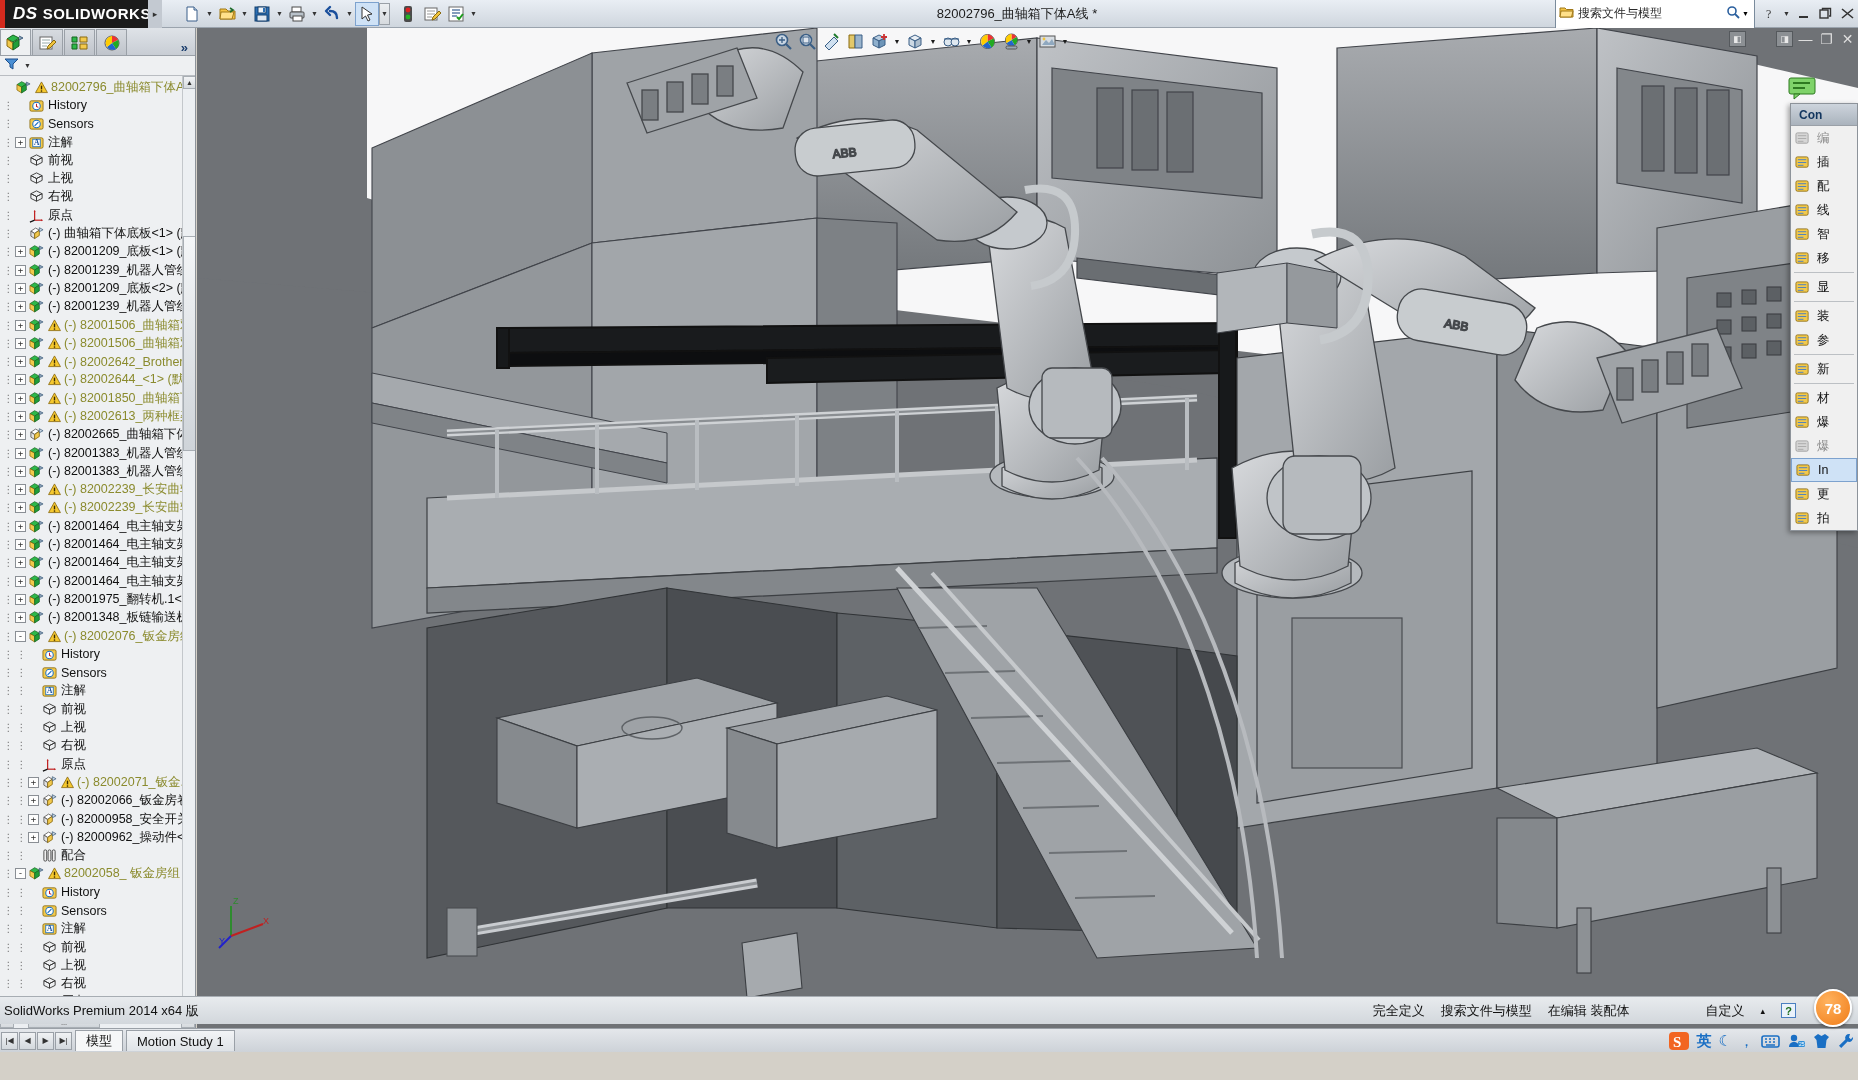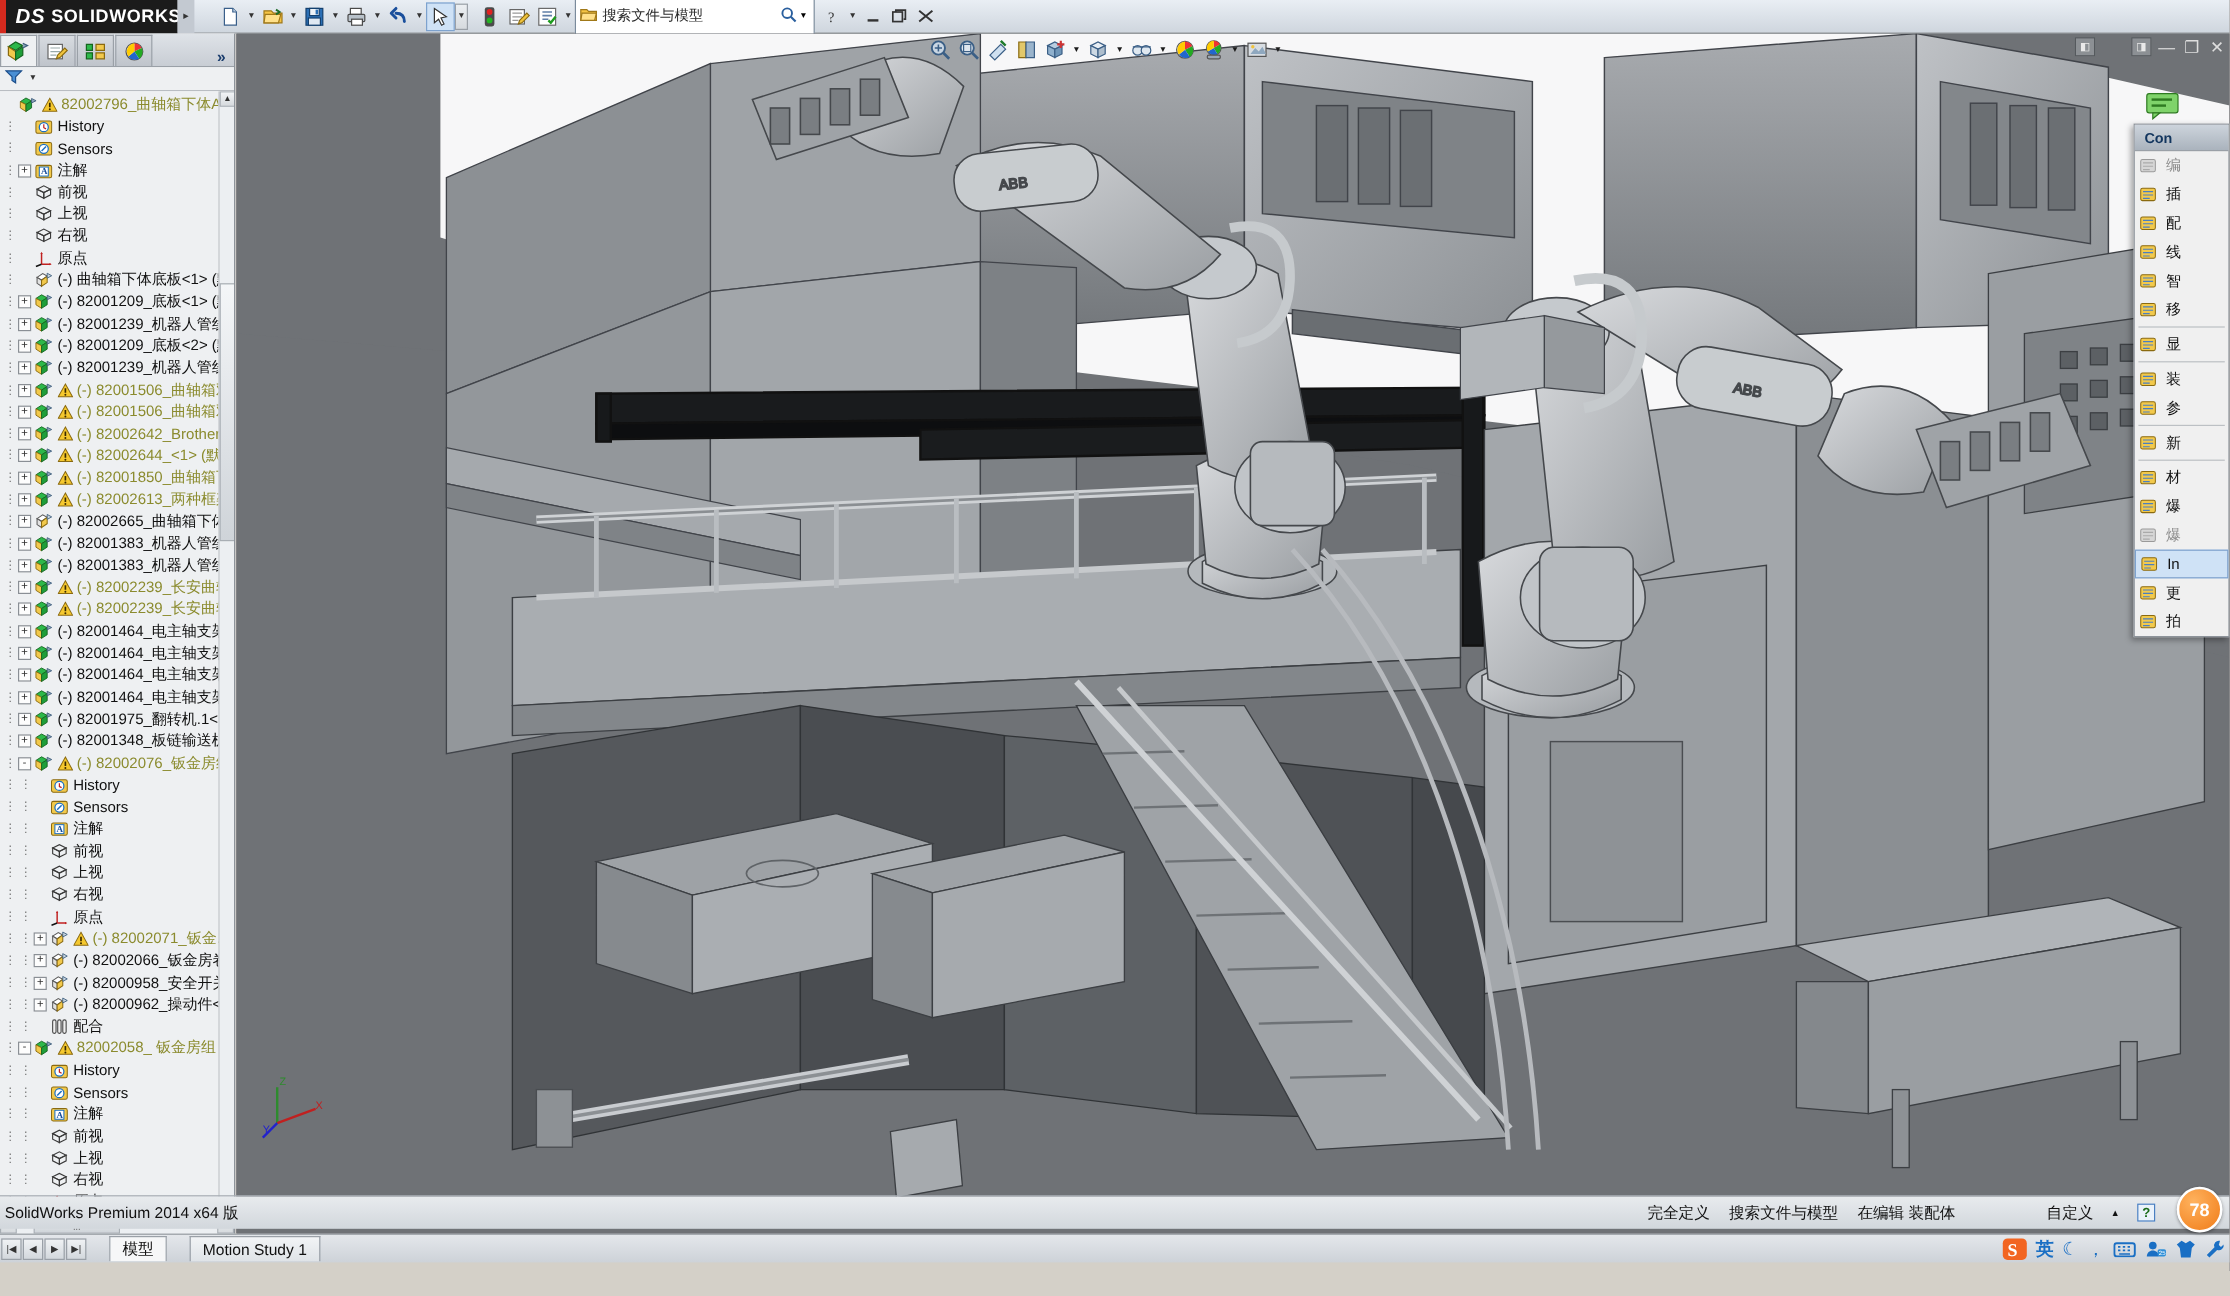"82002796_曲轴箱下体A线 *" div { html: none -> <div>82002796_曲轴箱下体A线 *</div> }
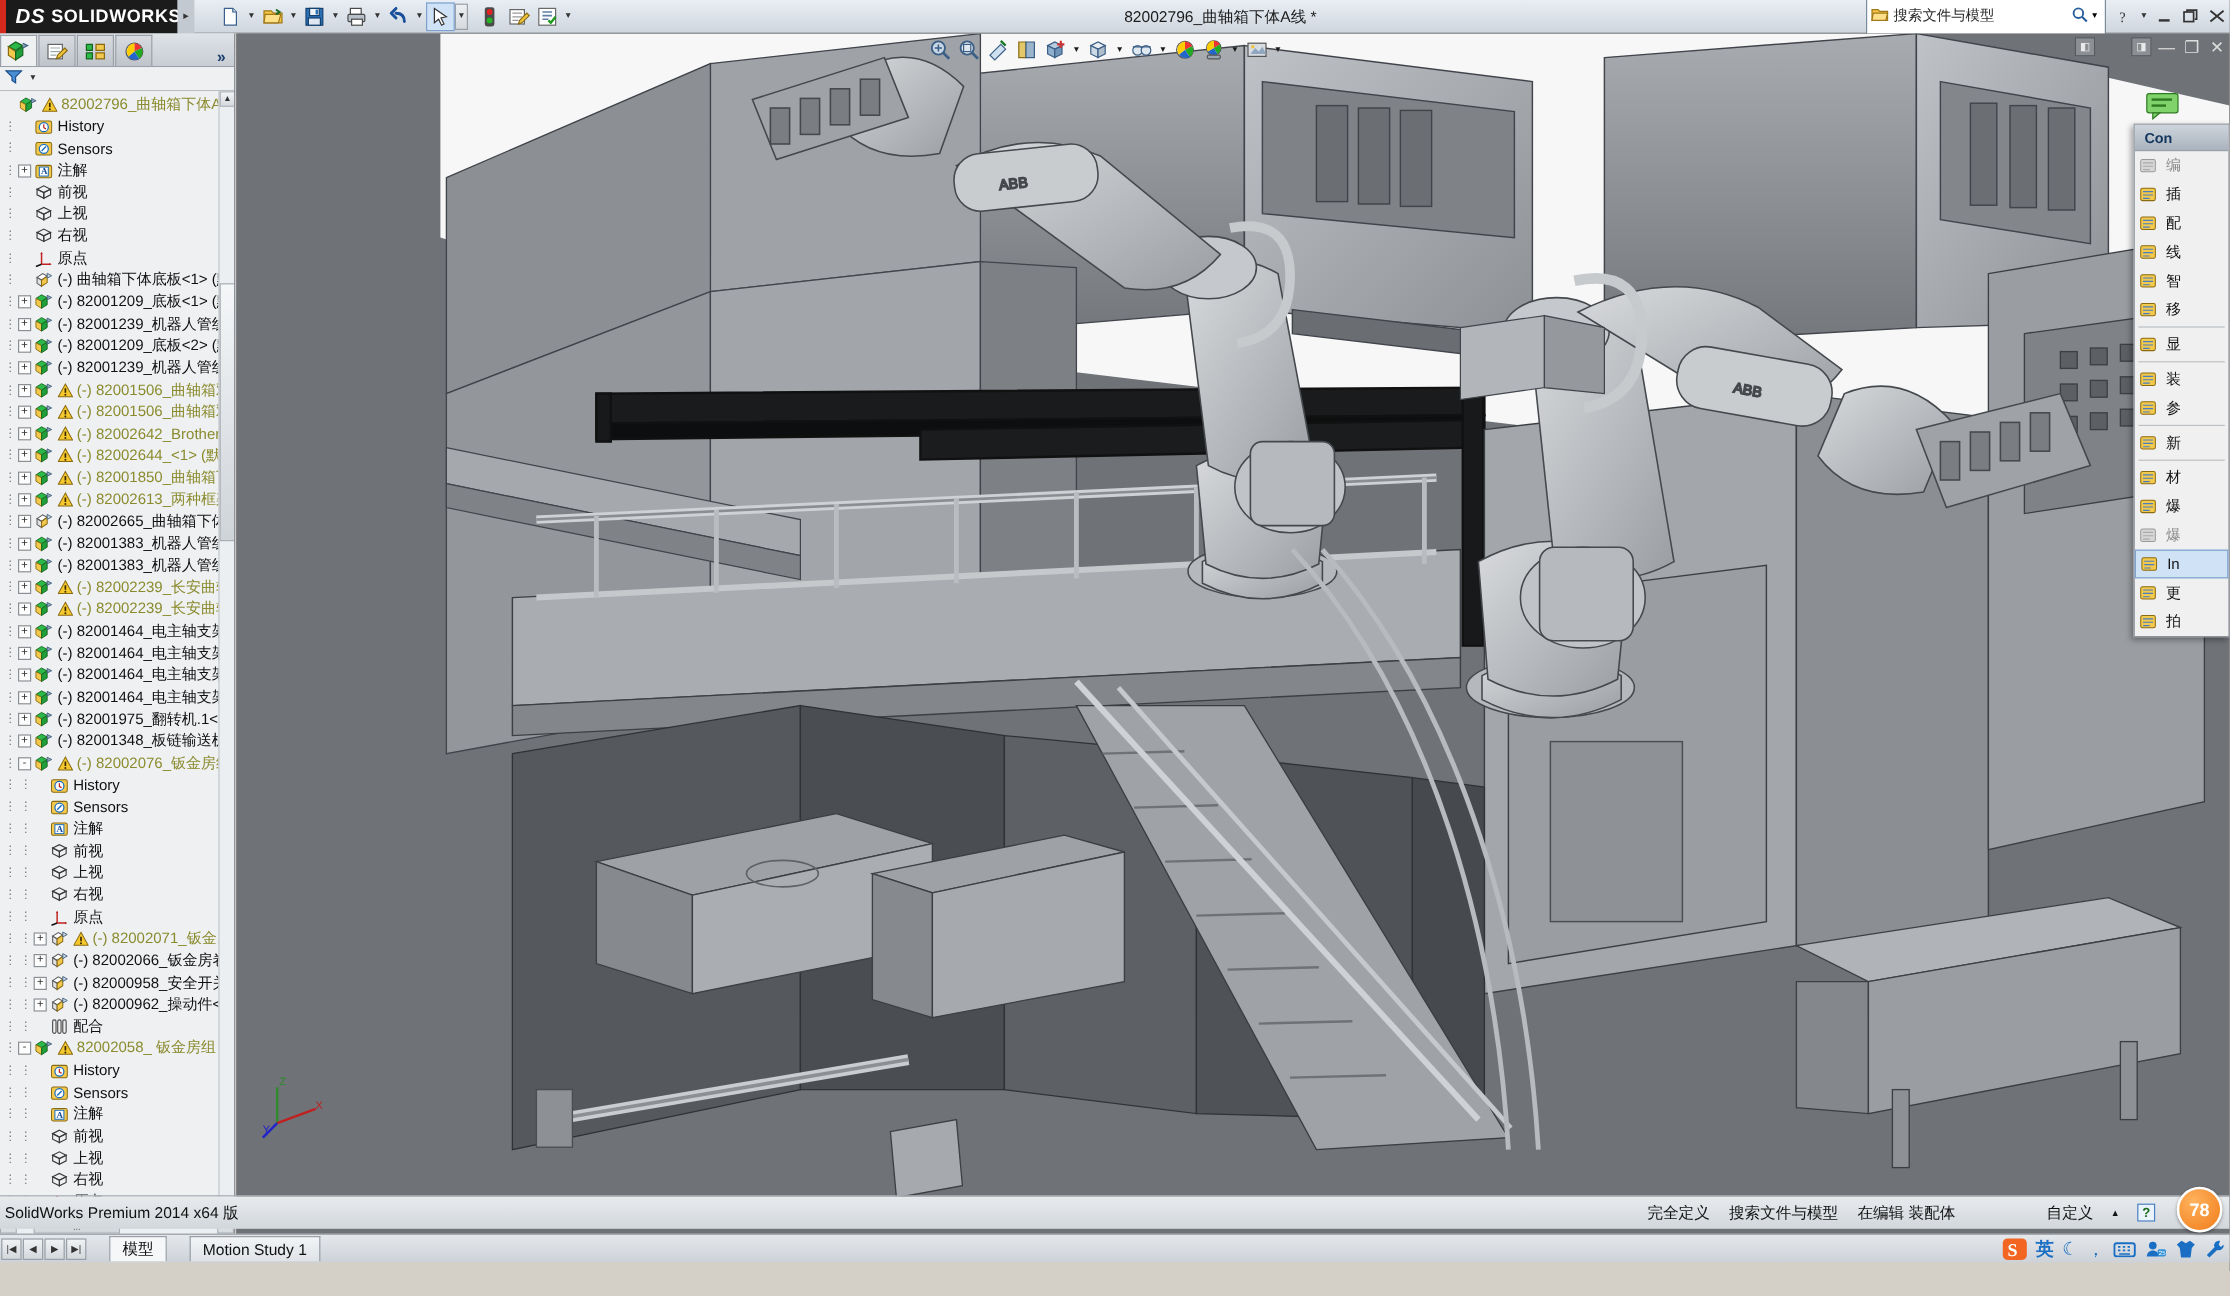"Con" #ctxmenu { width: 80px -> 68px }
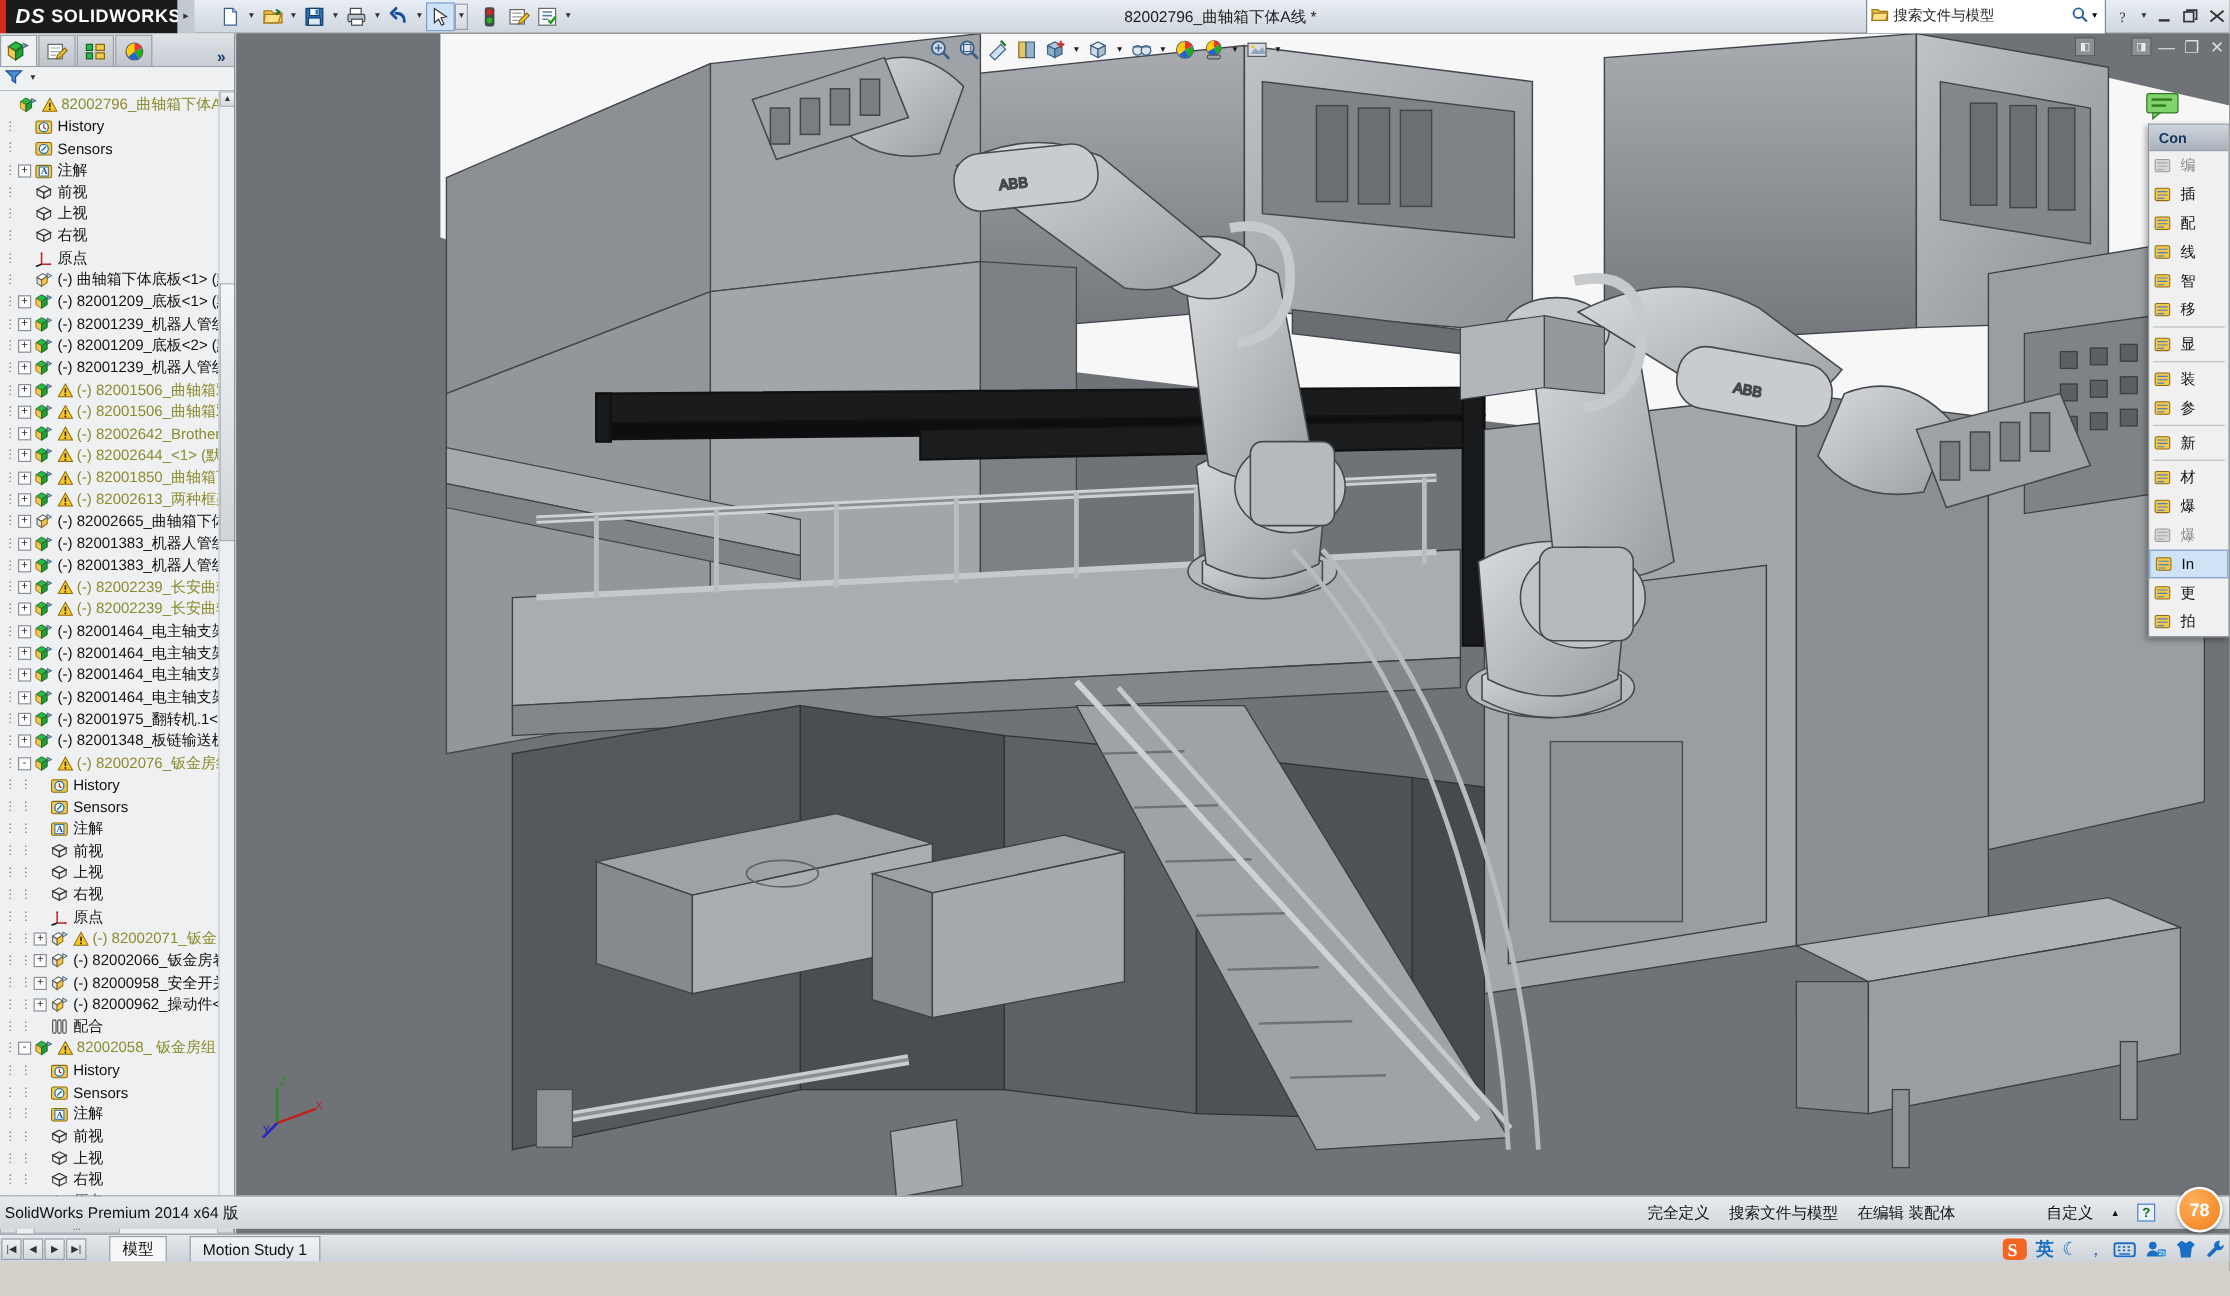"模型" .btab { margin-left: 19px -> 3px }
